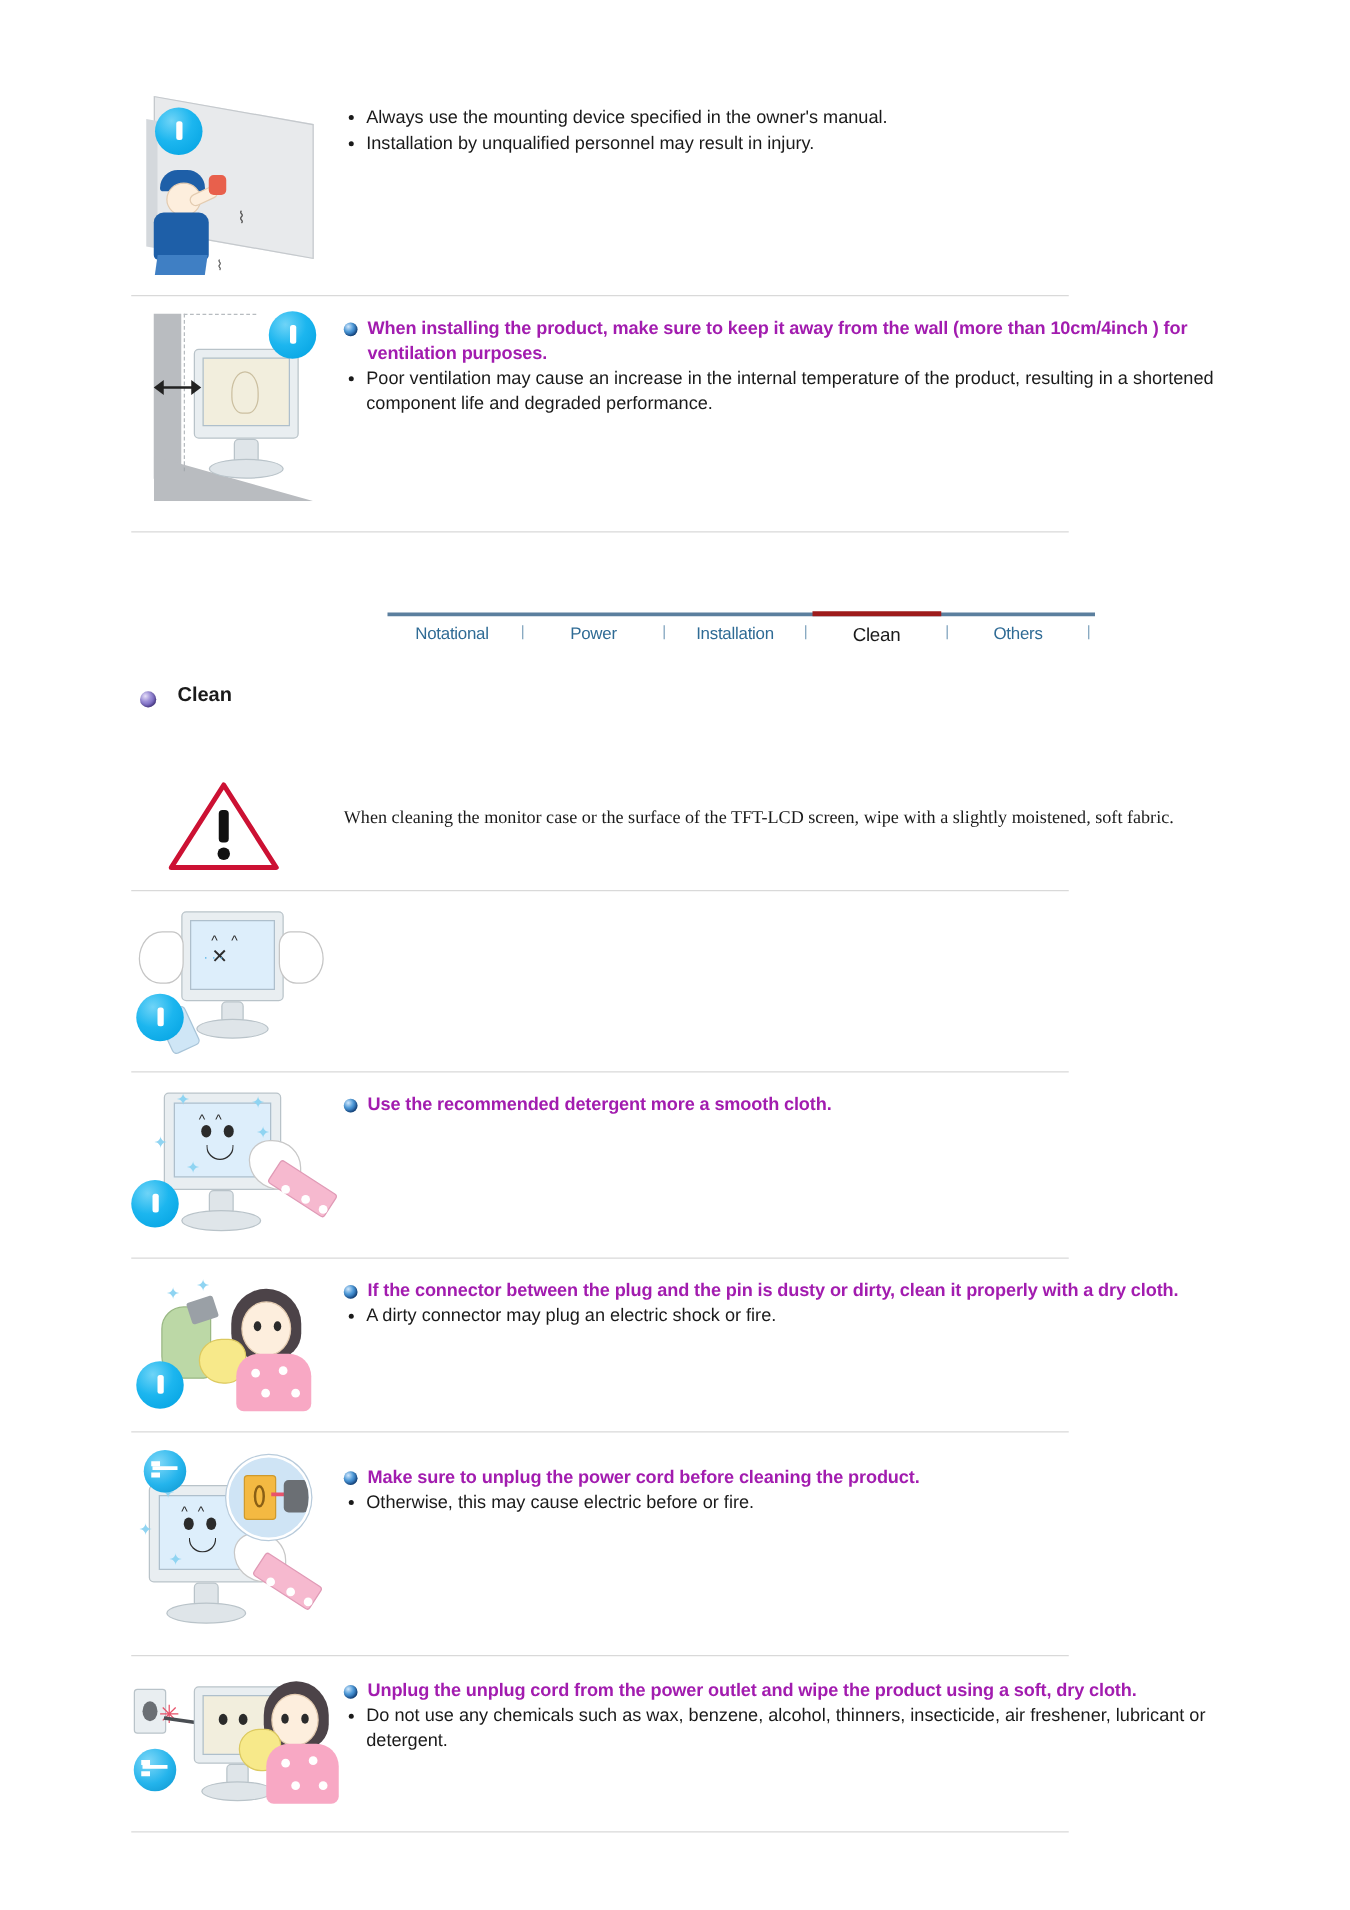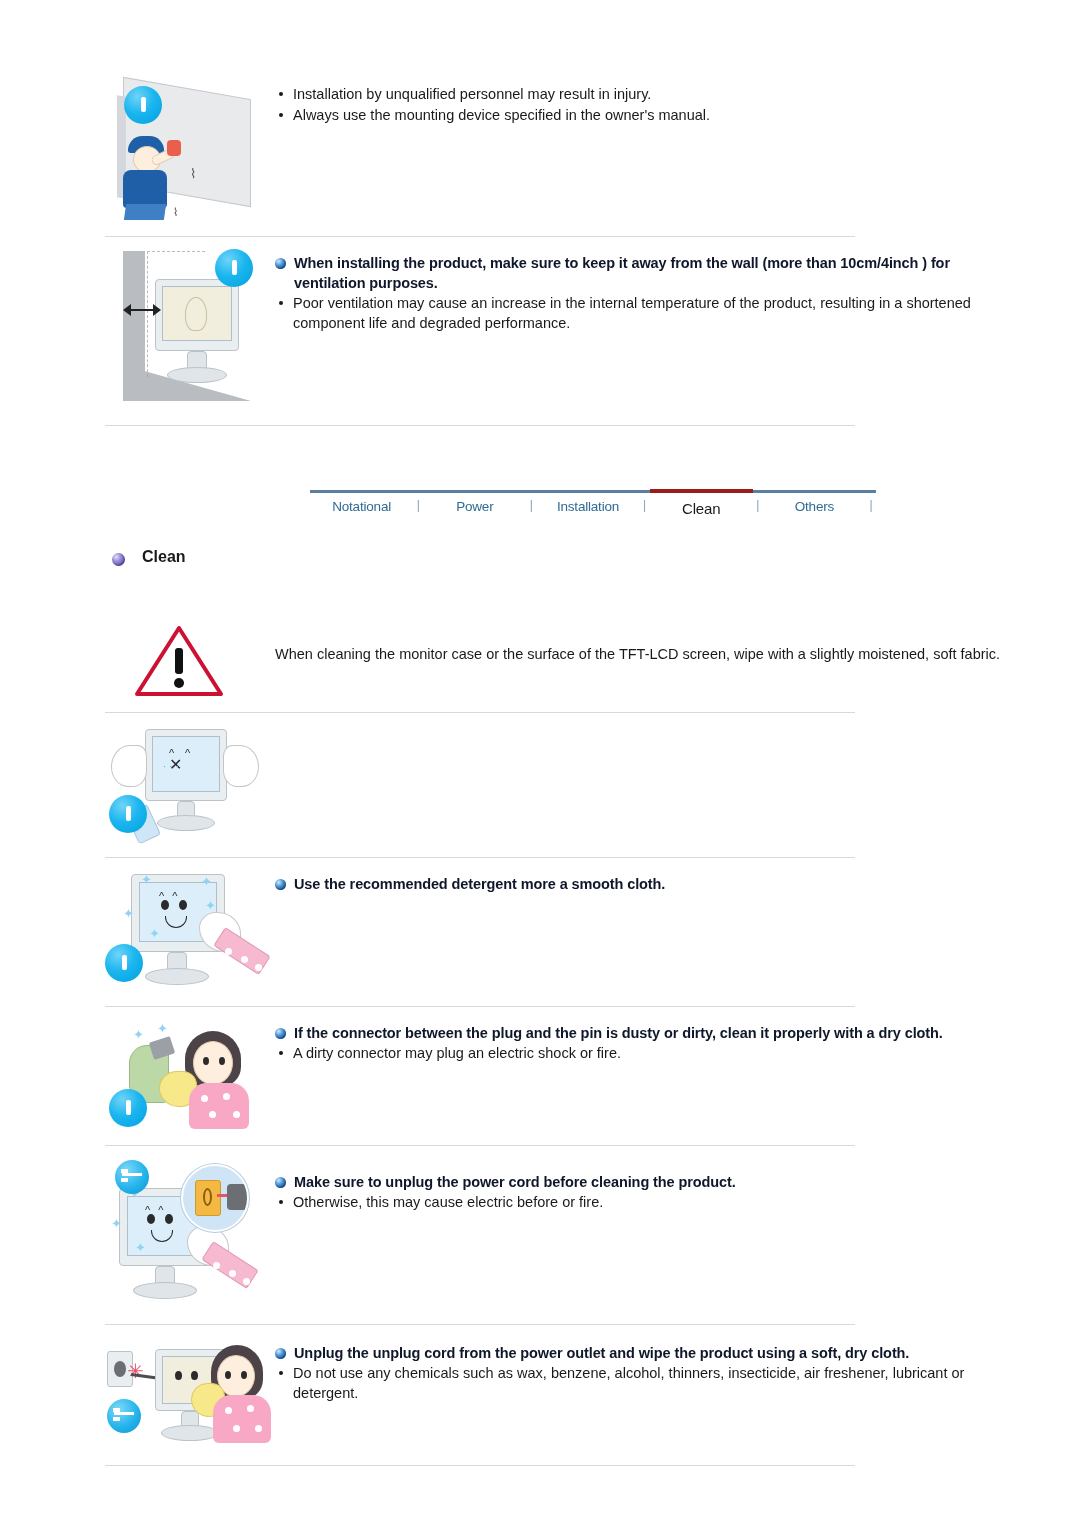"Installation by unqualified personnel" li { order: before "Always use the mounting device" -> after "Always use the mounting device" }
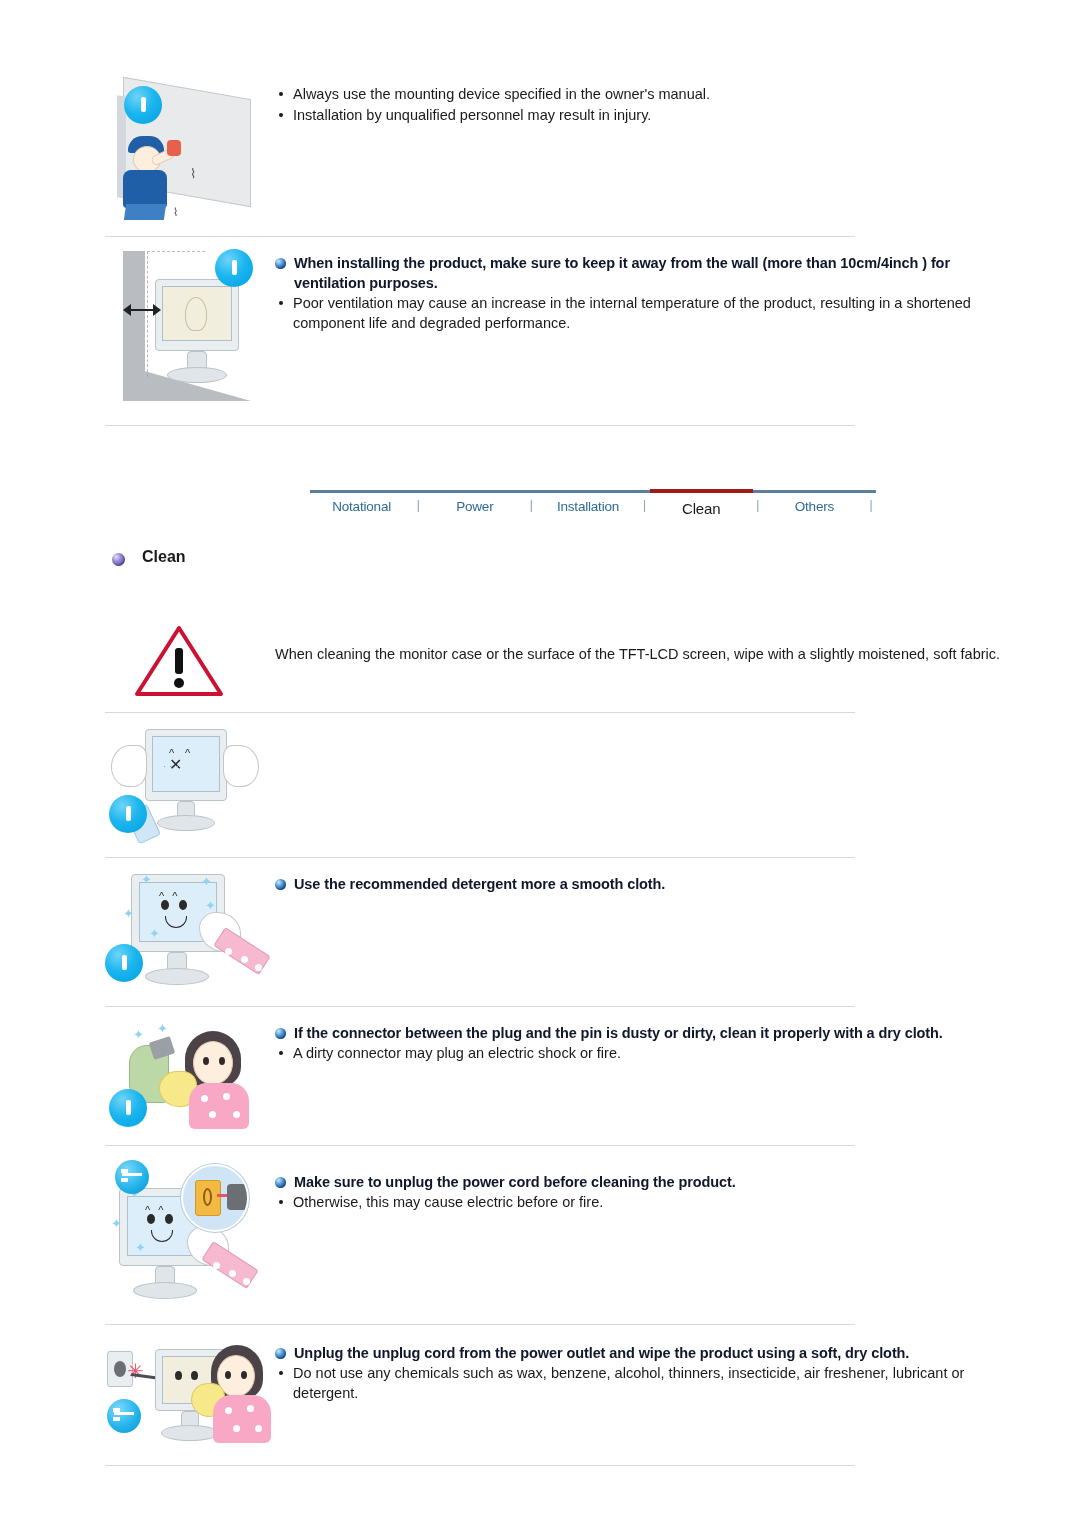"When installing the product, make" .head-text { color: #0f172a -> #a21caf }
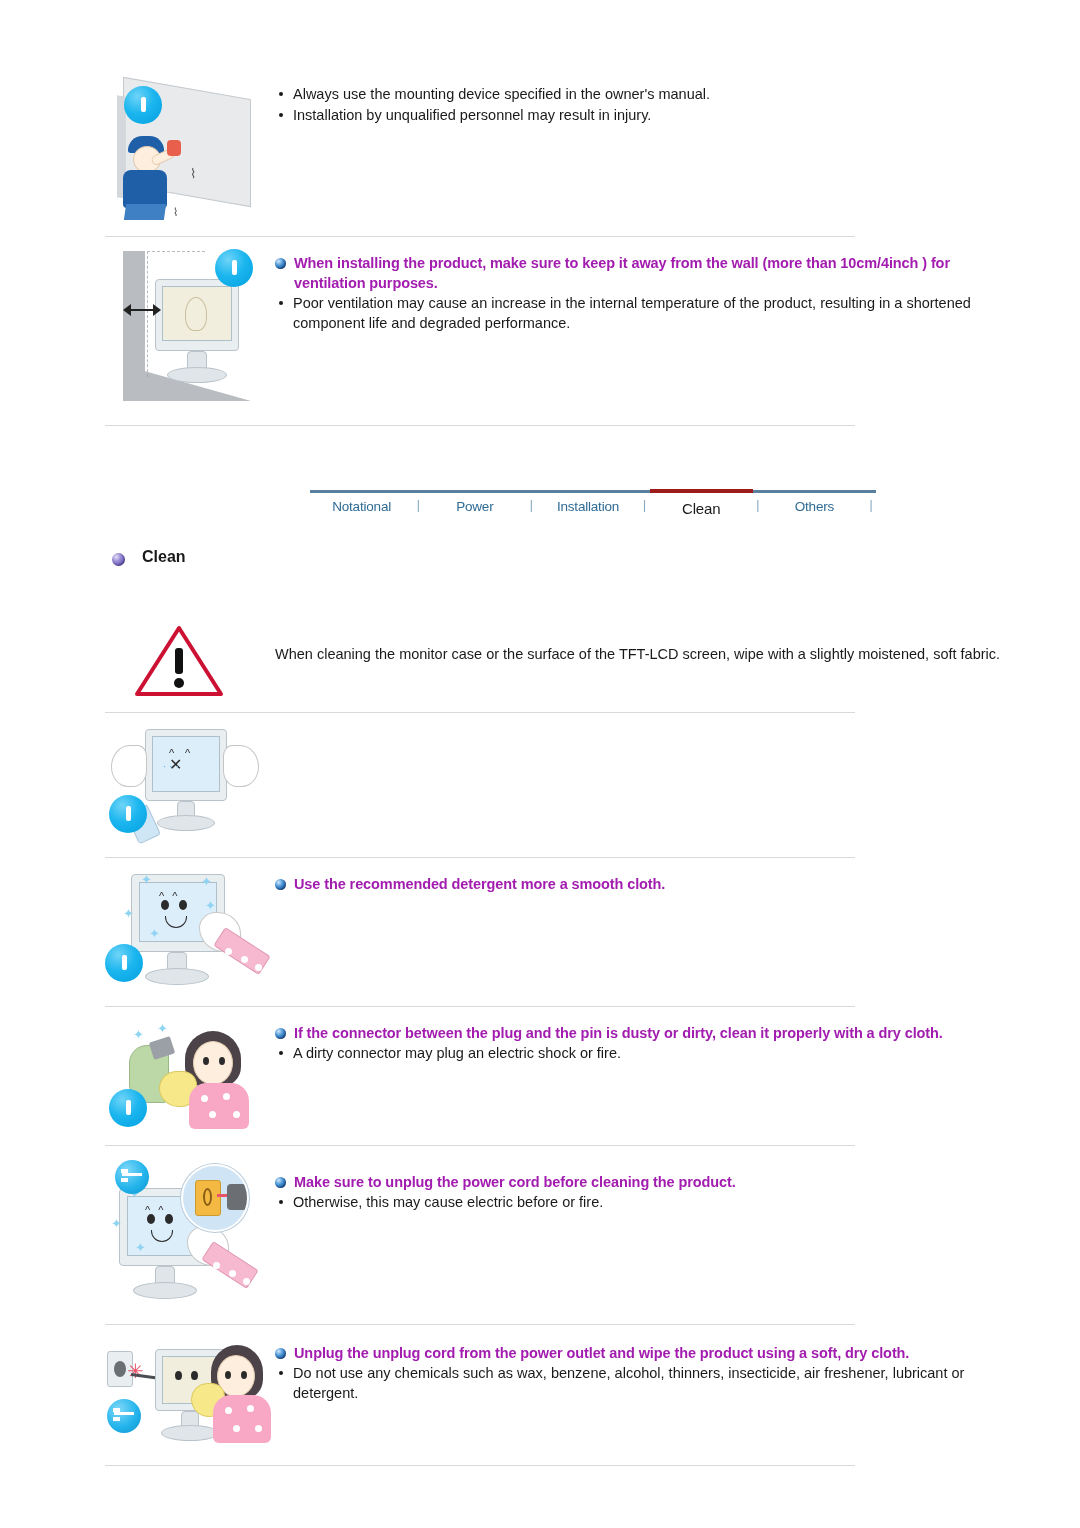"When cleaning the monitor case" div.section { font-family: none -> Liberation Serif, serif }
